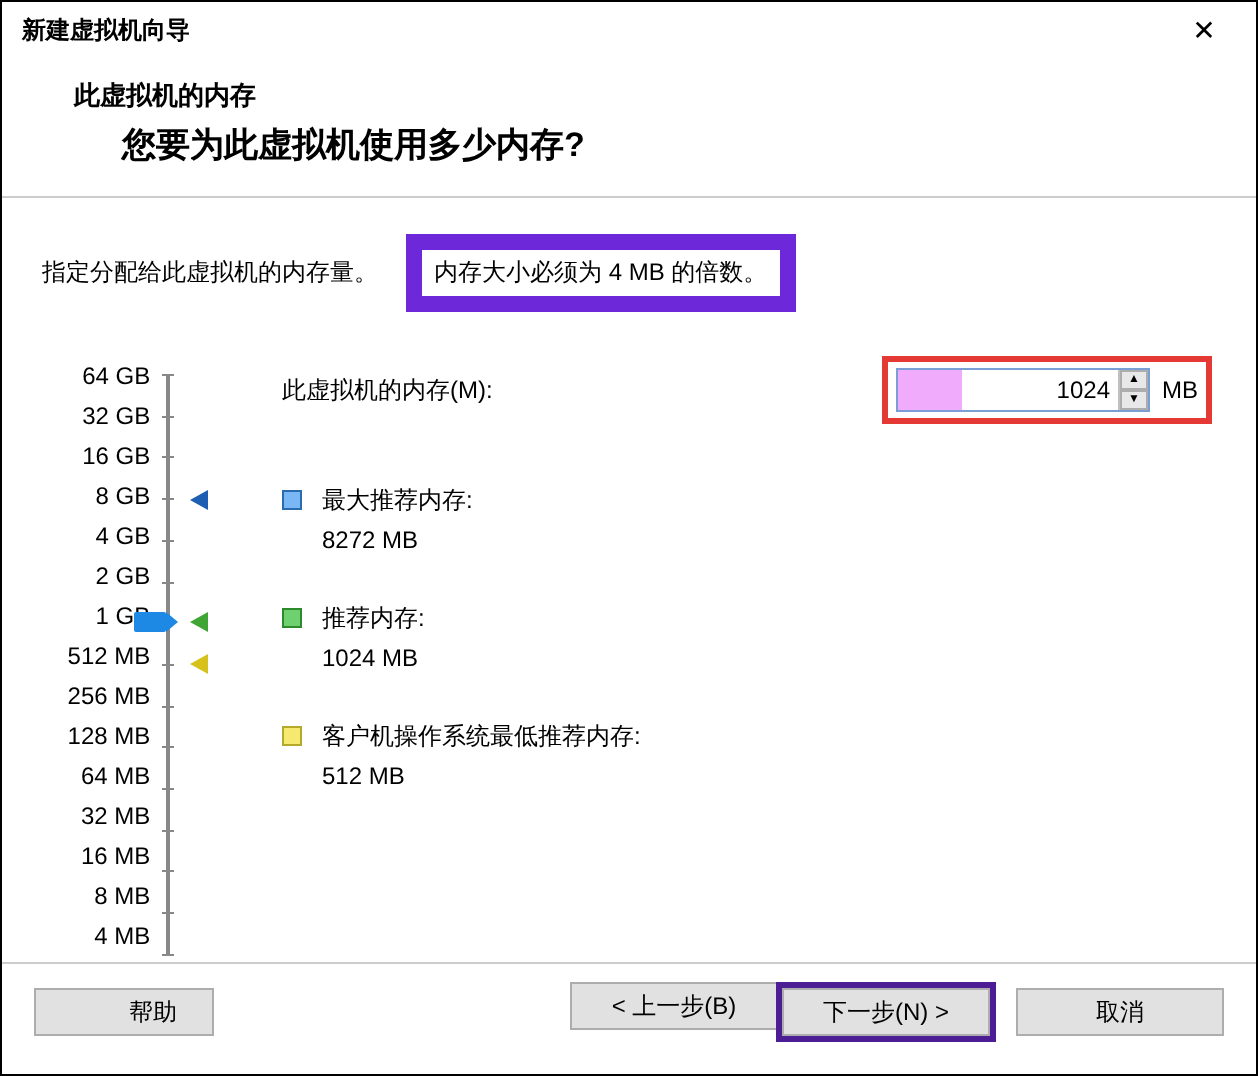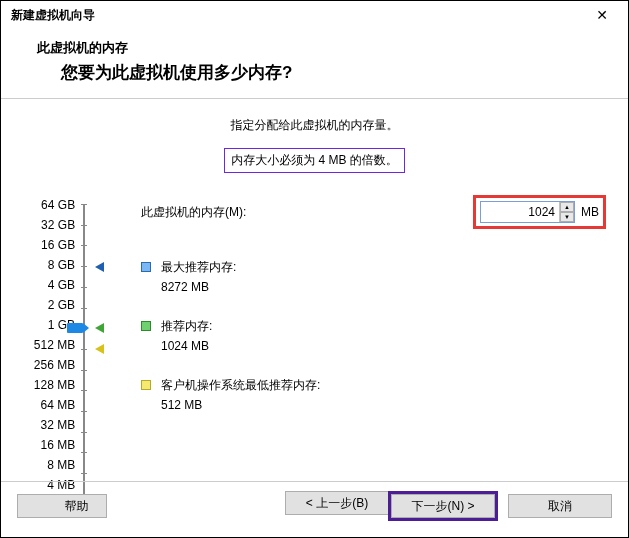"指定分配给此虚拟机的内存量。" .instruction-row { flex-direction: column -> none }
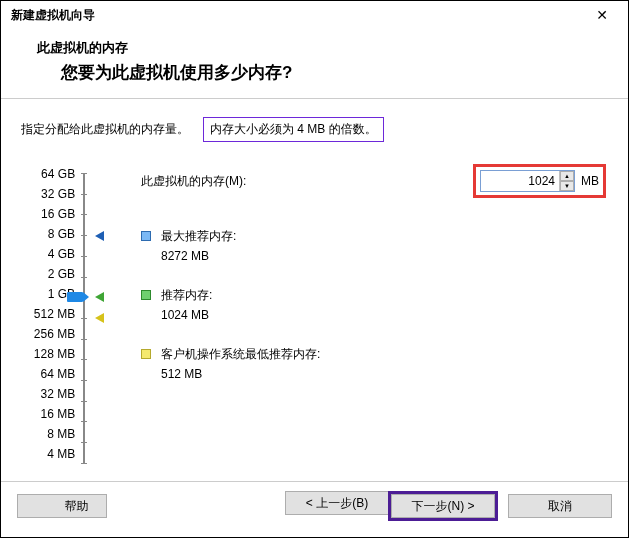"内存大小必须为 4 MB 的倍数。" .highlight-red { border: 1px solid #6d28d9 -> 8px solid #6d28d9 }
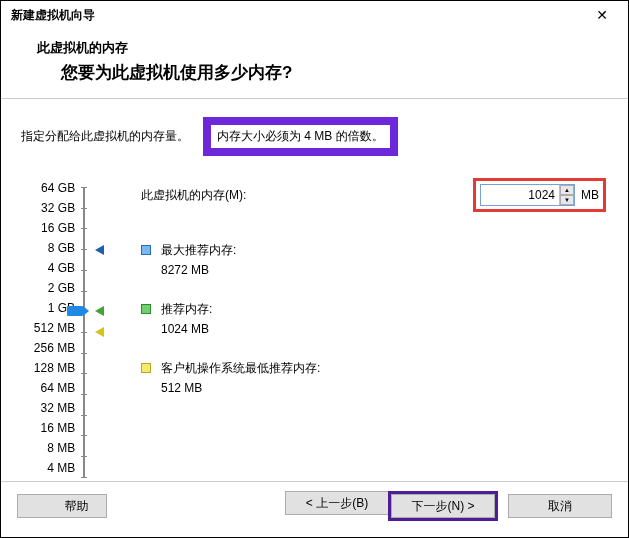"1024" .mem-input-box { background: #7dd3fc -> #f0abfc; padding-left: none -> 32px }
